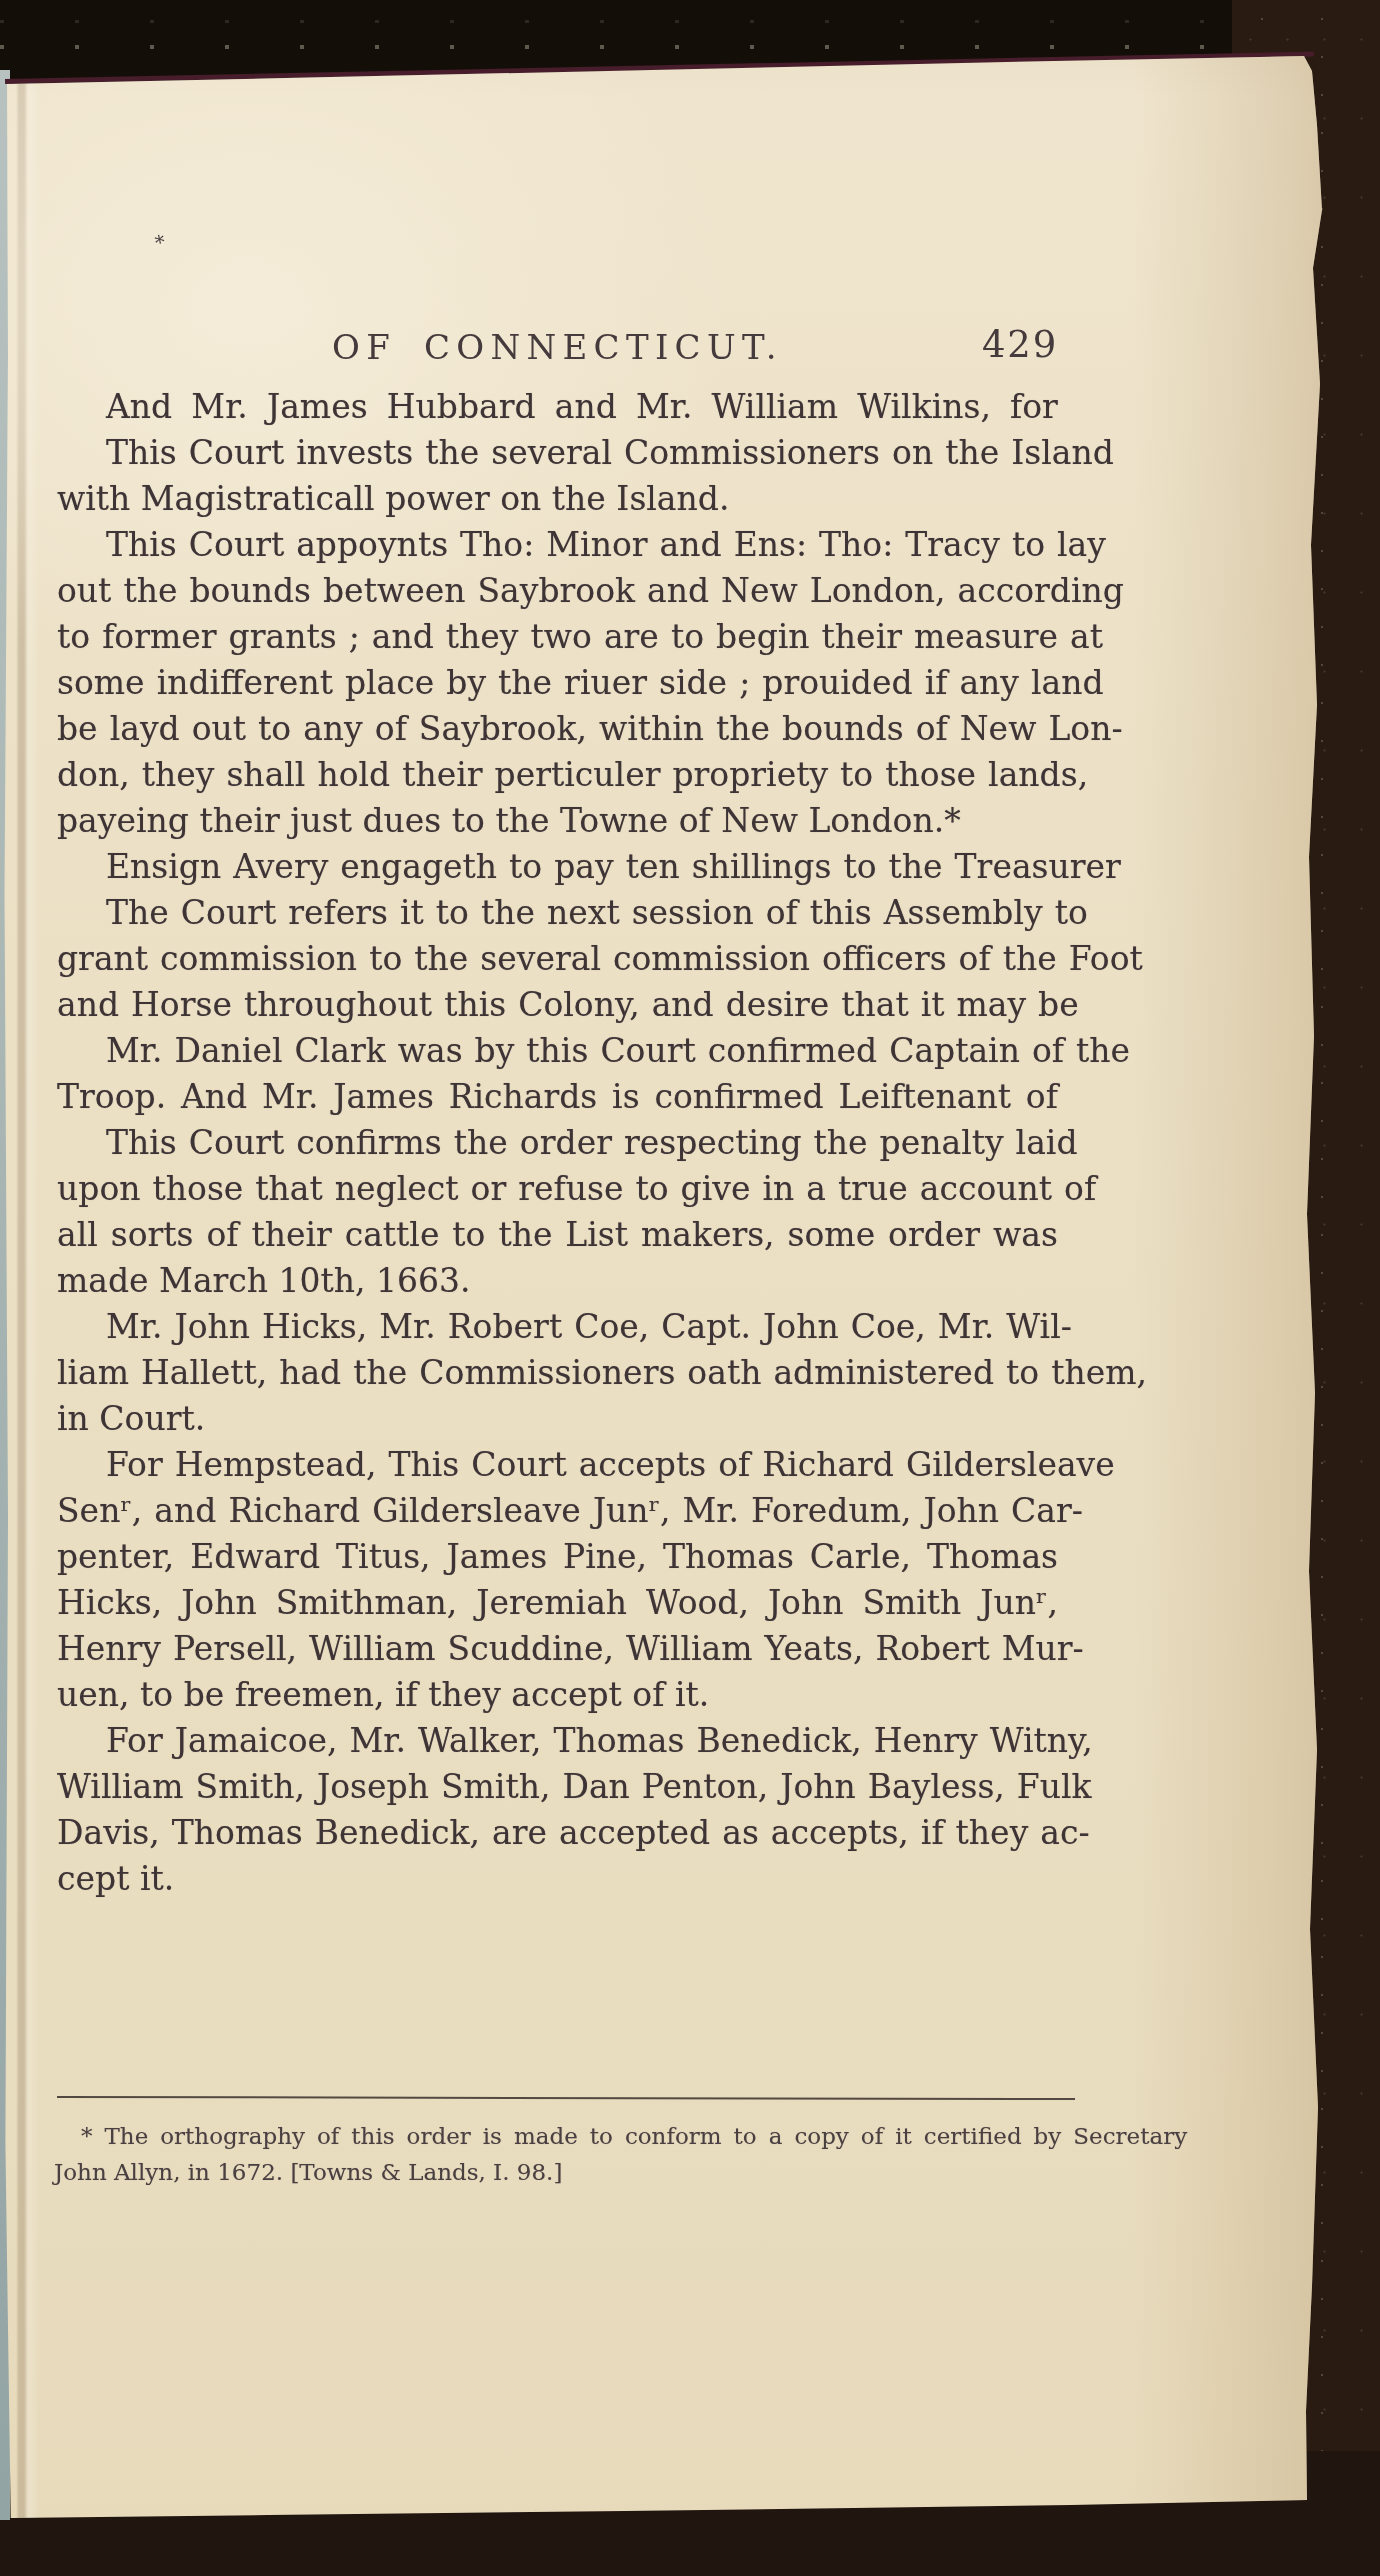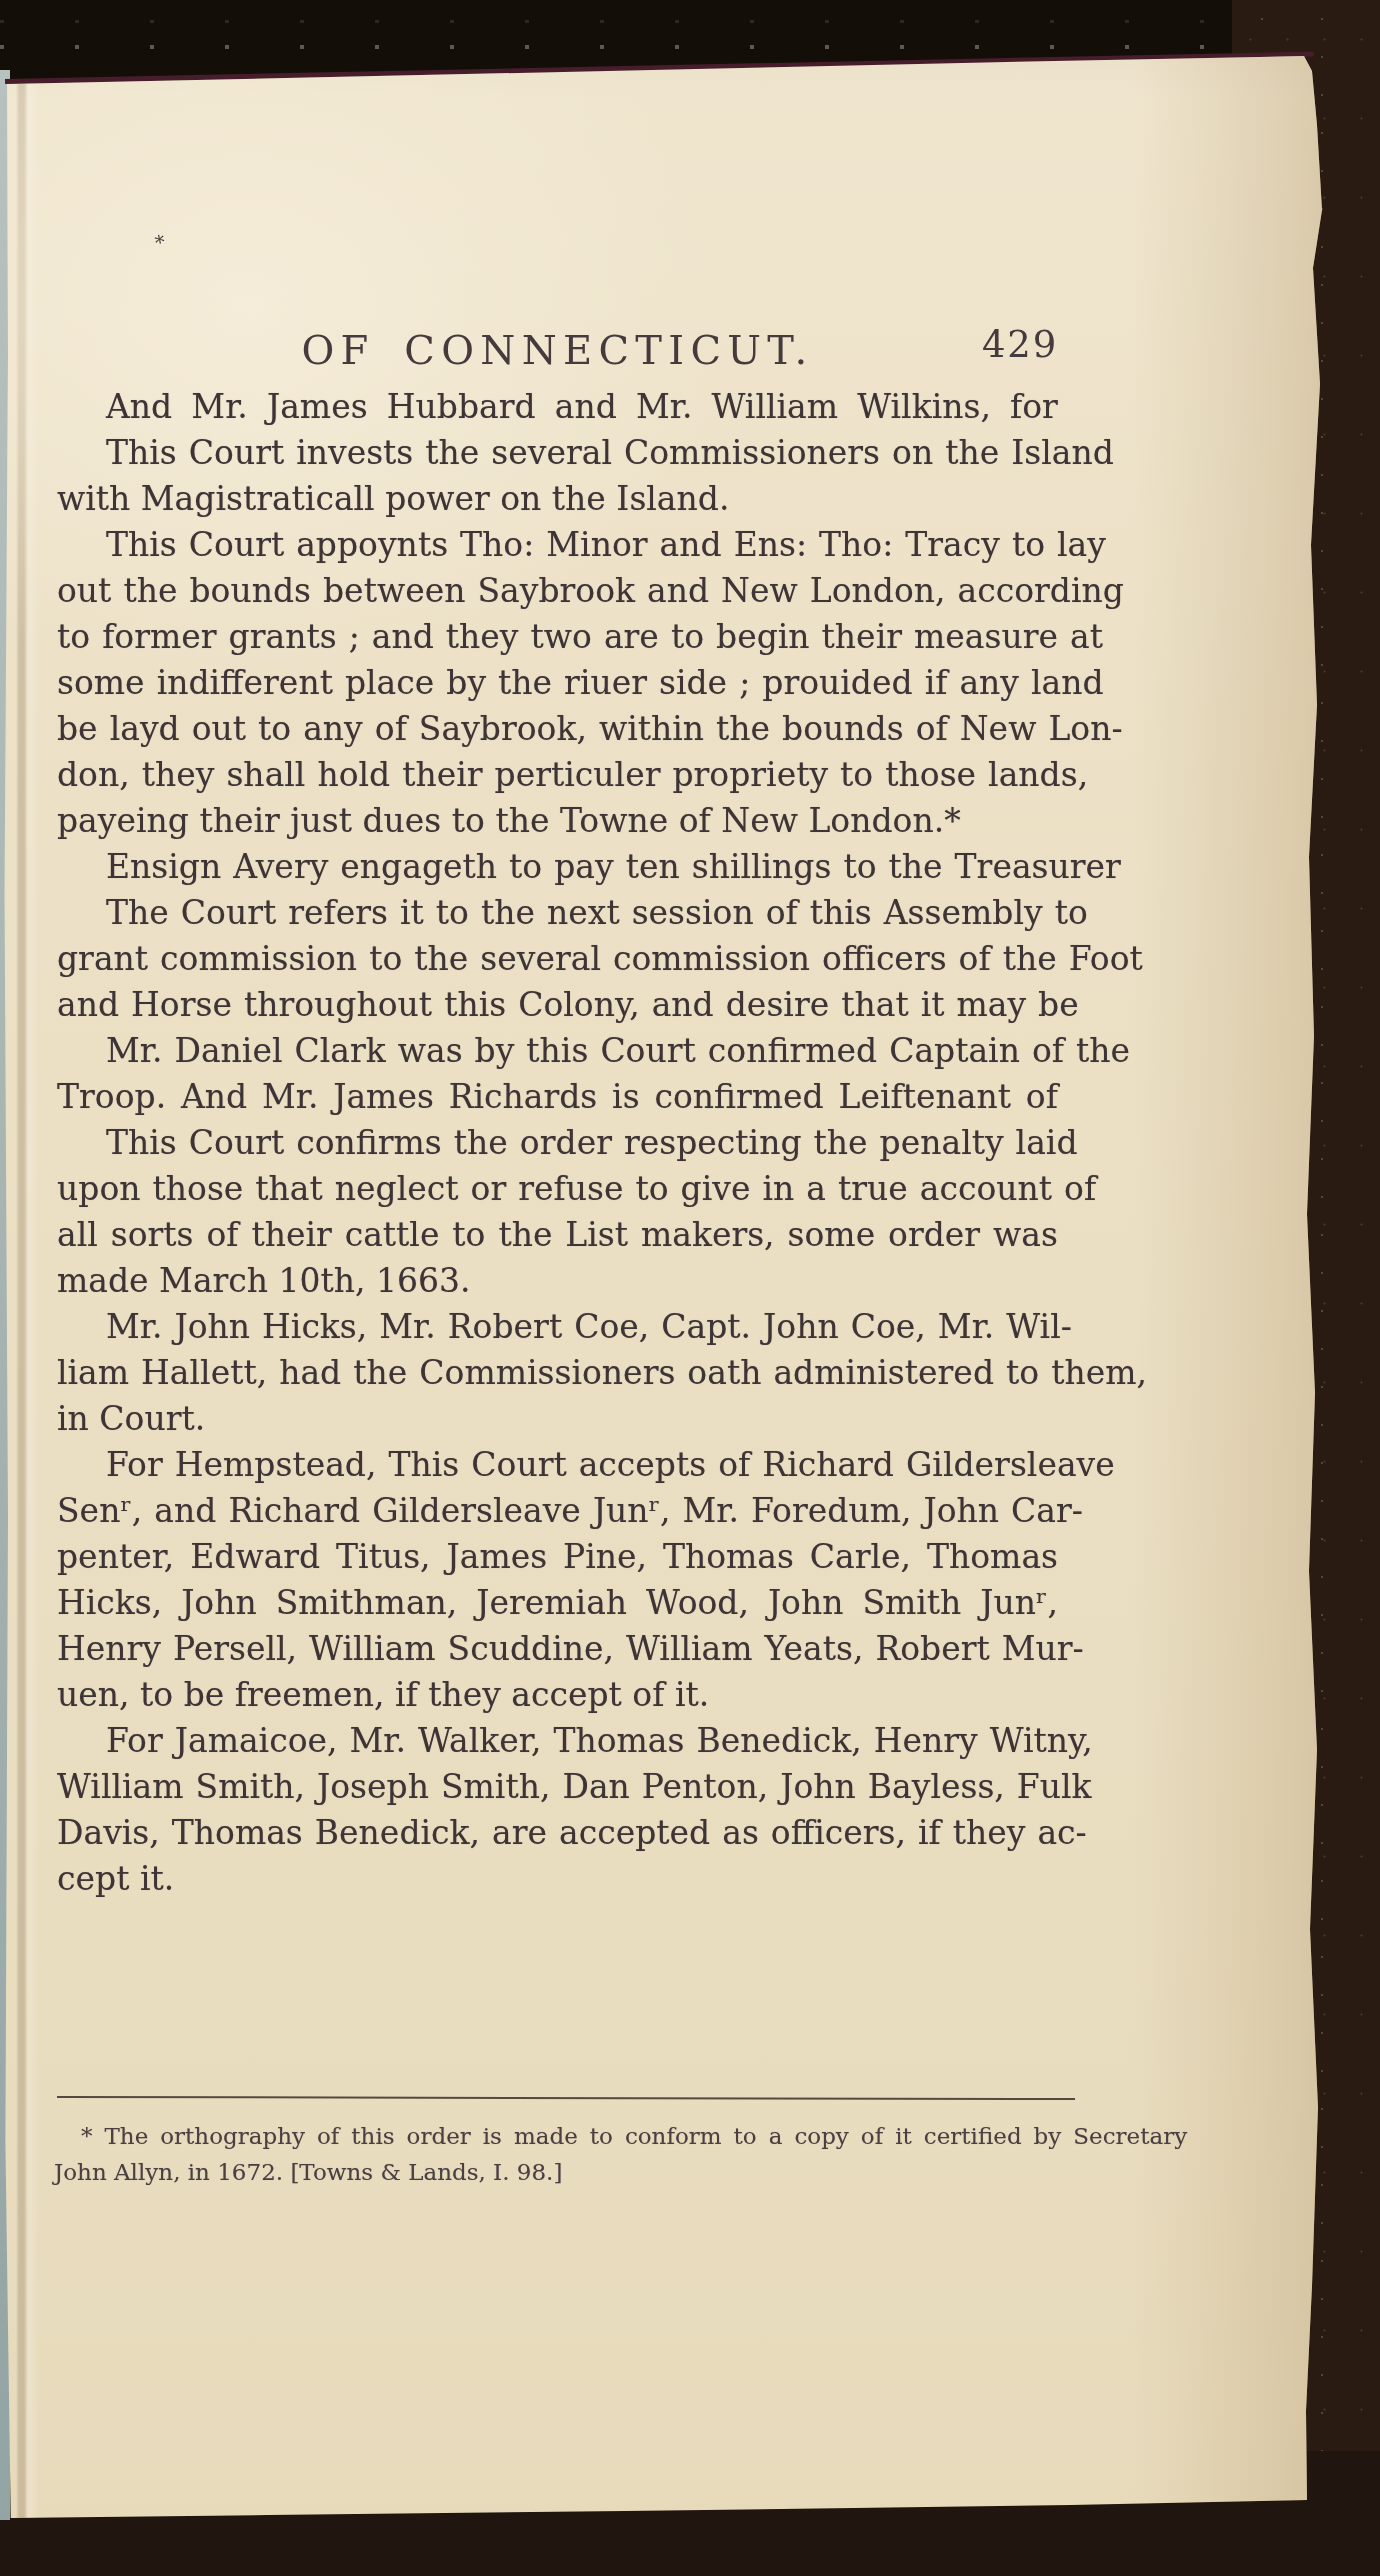"OF CONNECTICUT." .running-title { font-size: 40px -> 34px }
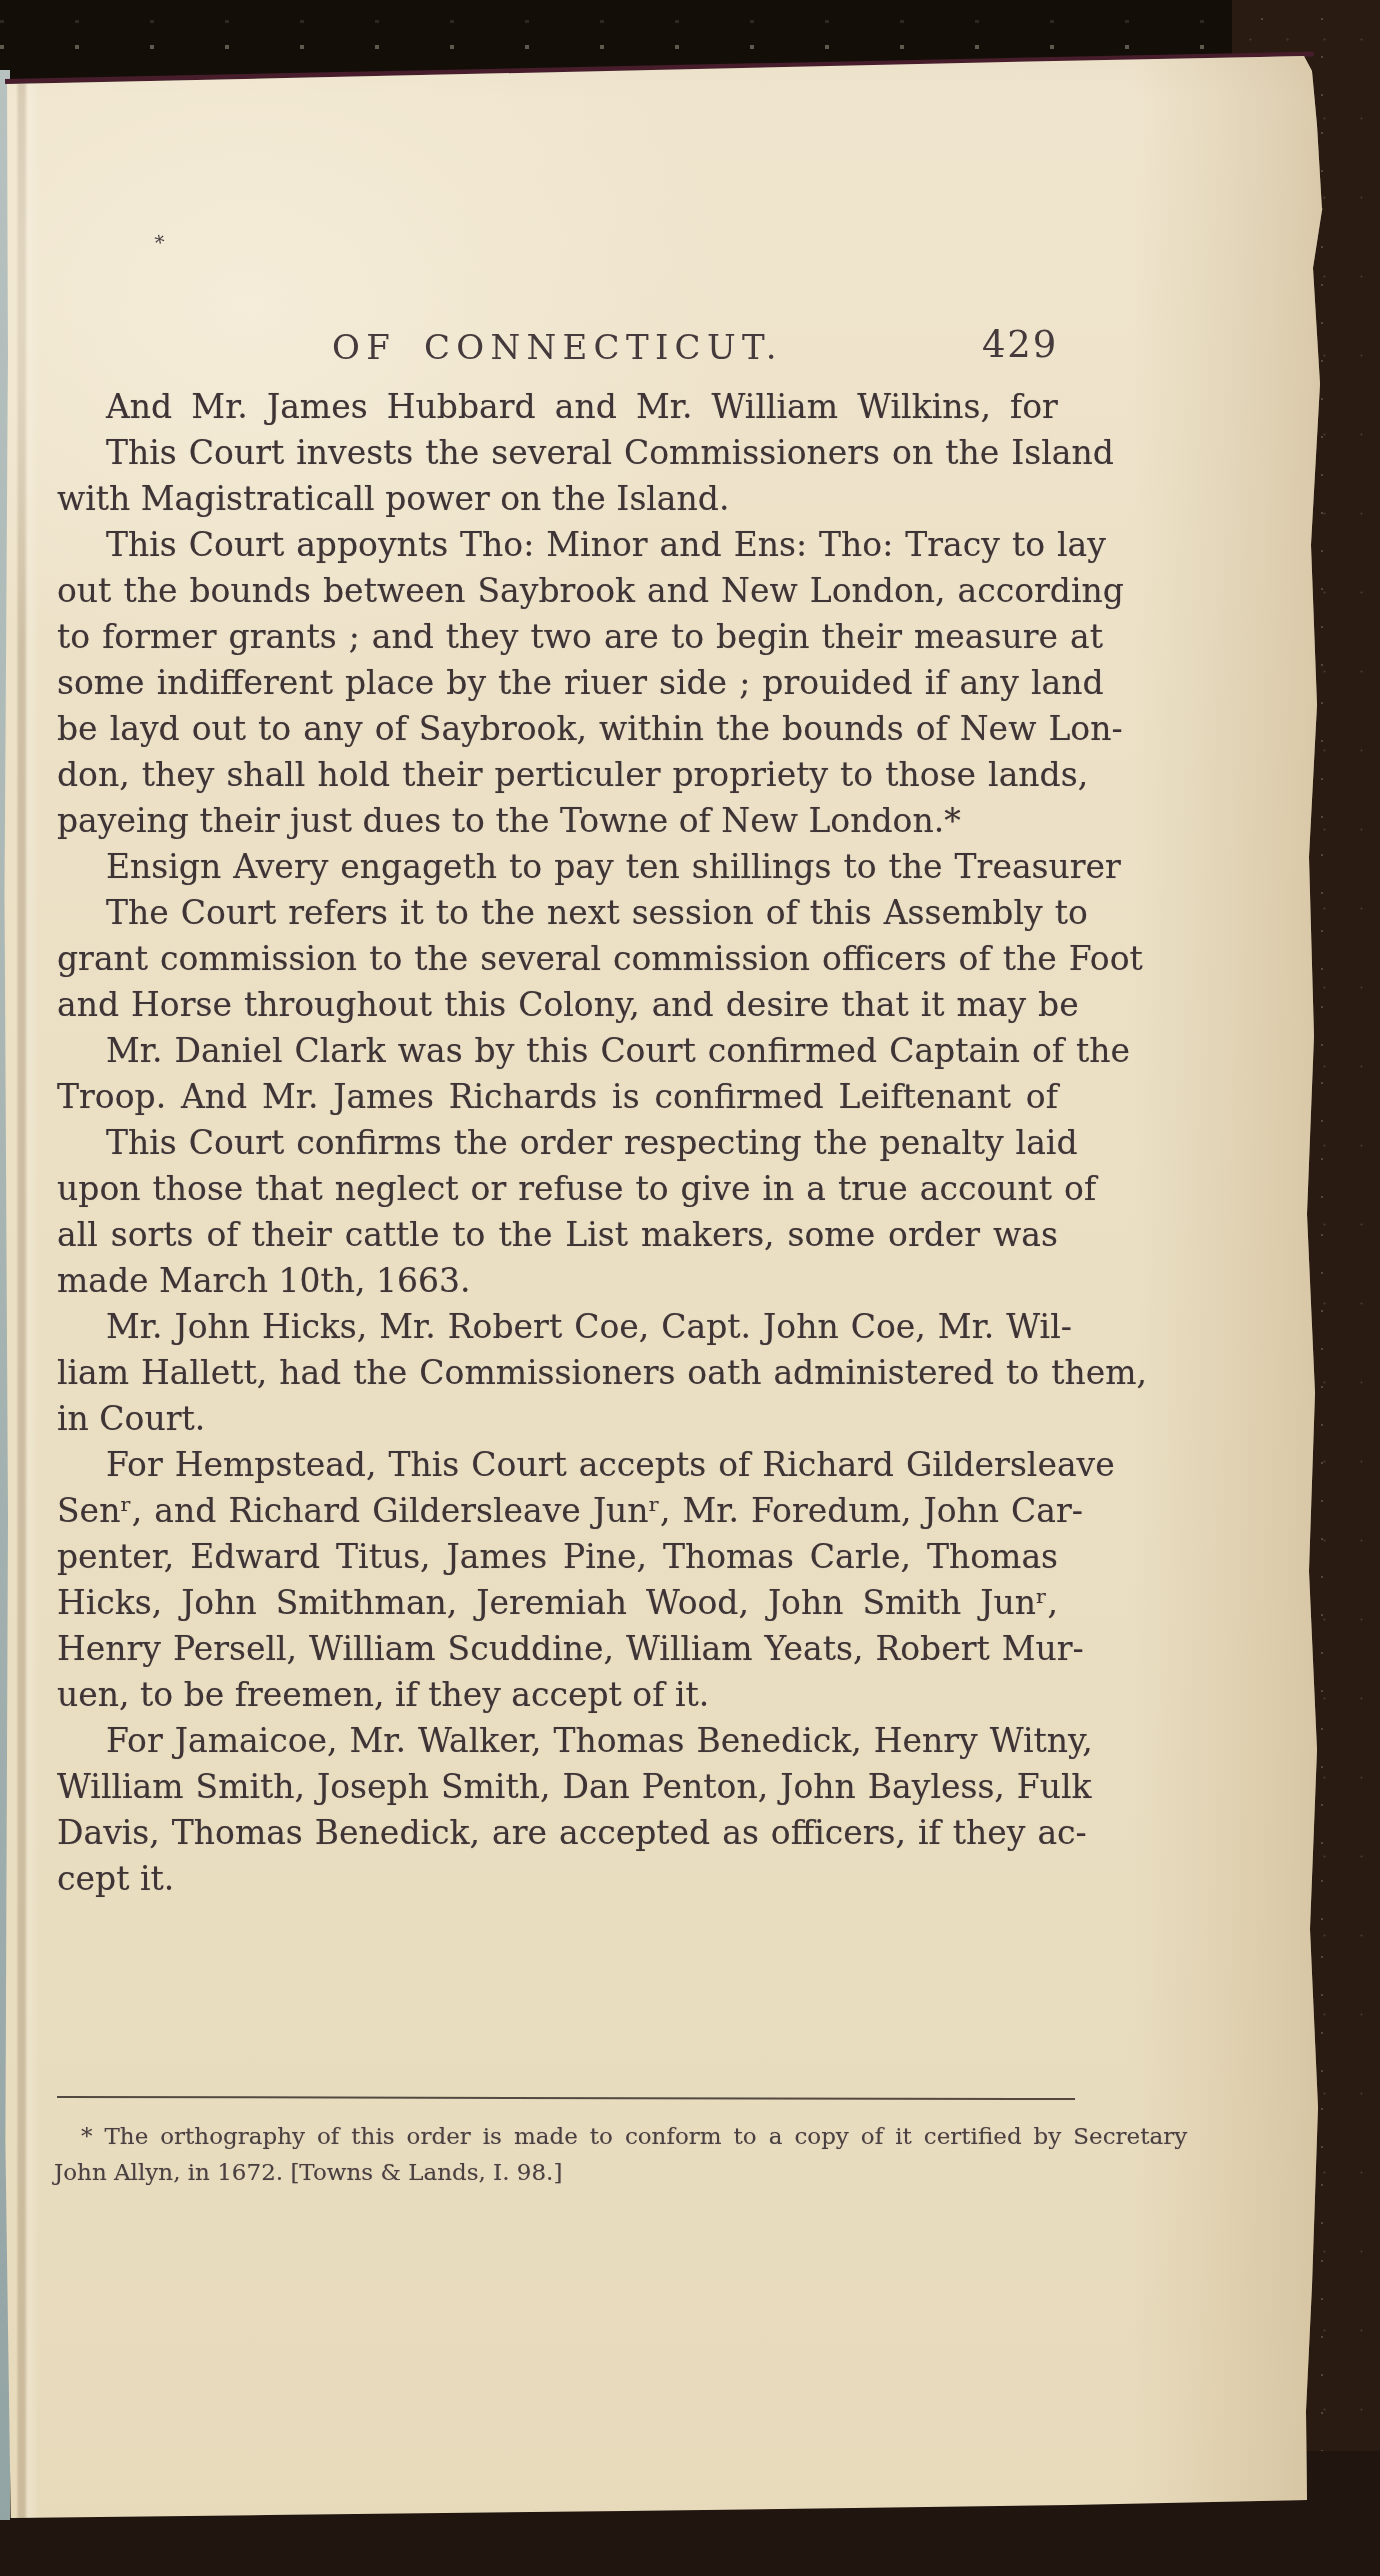"officers," span { text: officers -> accepts }
